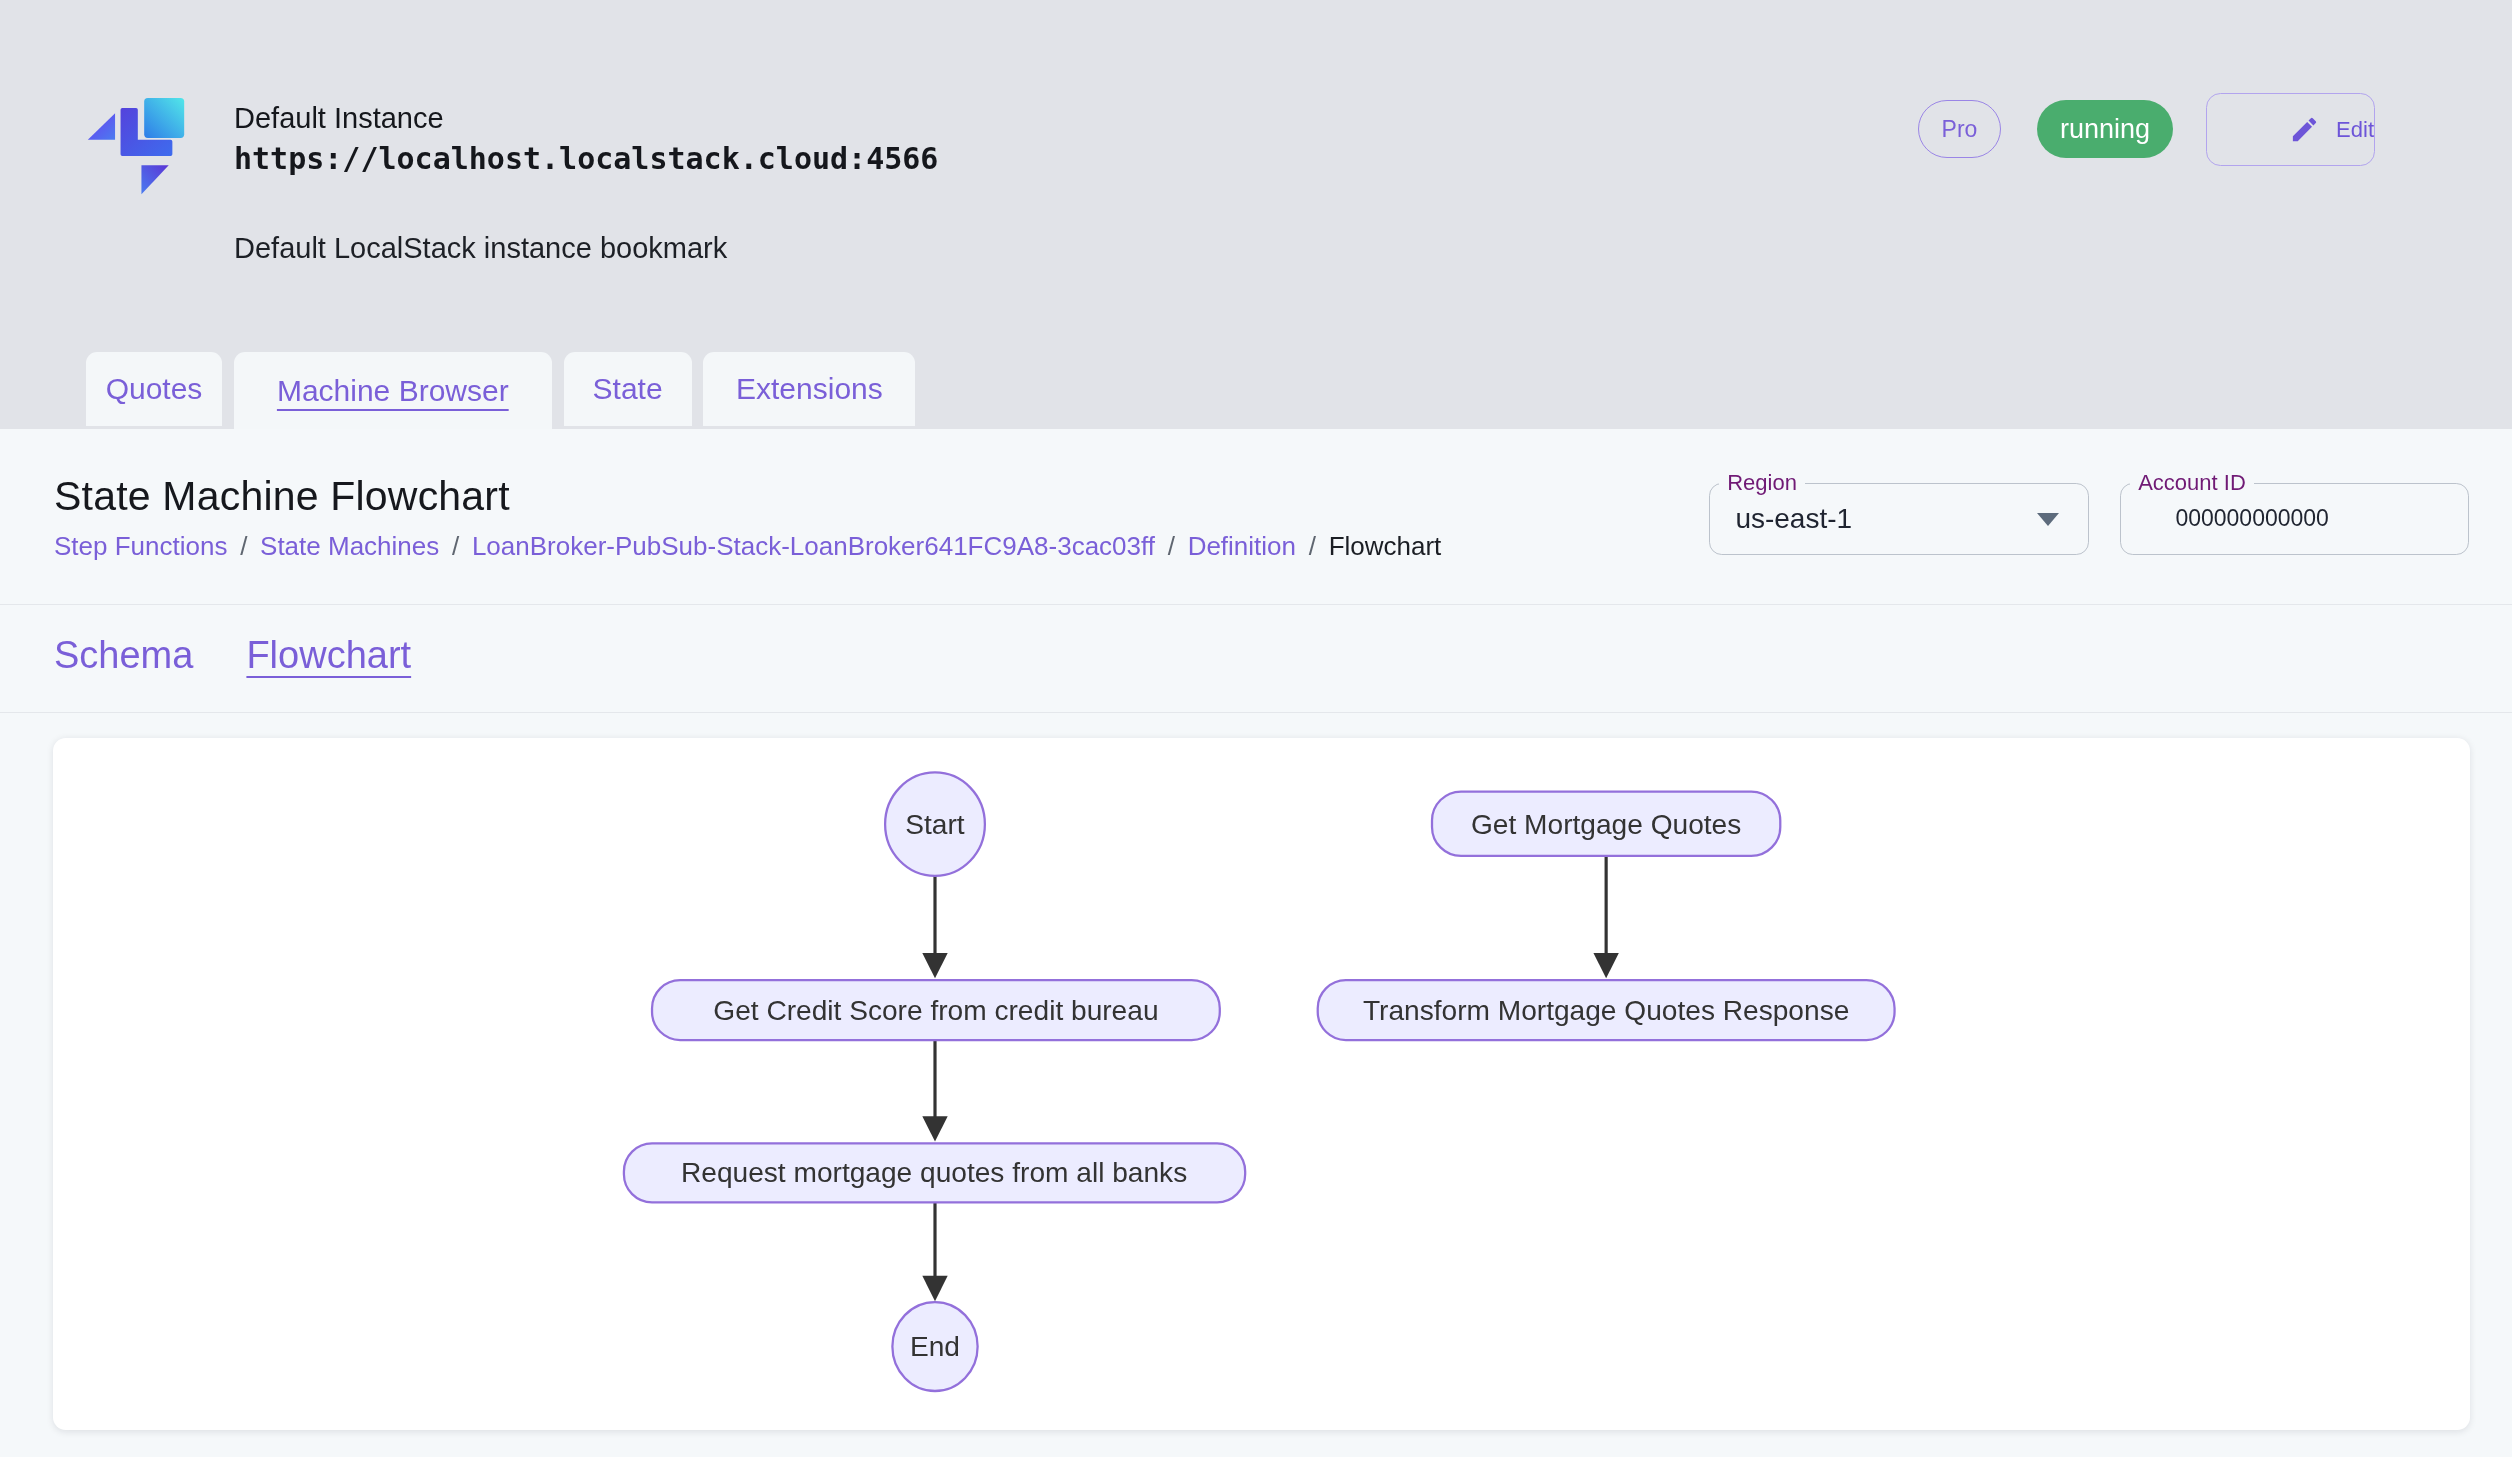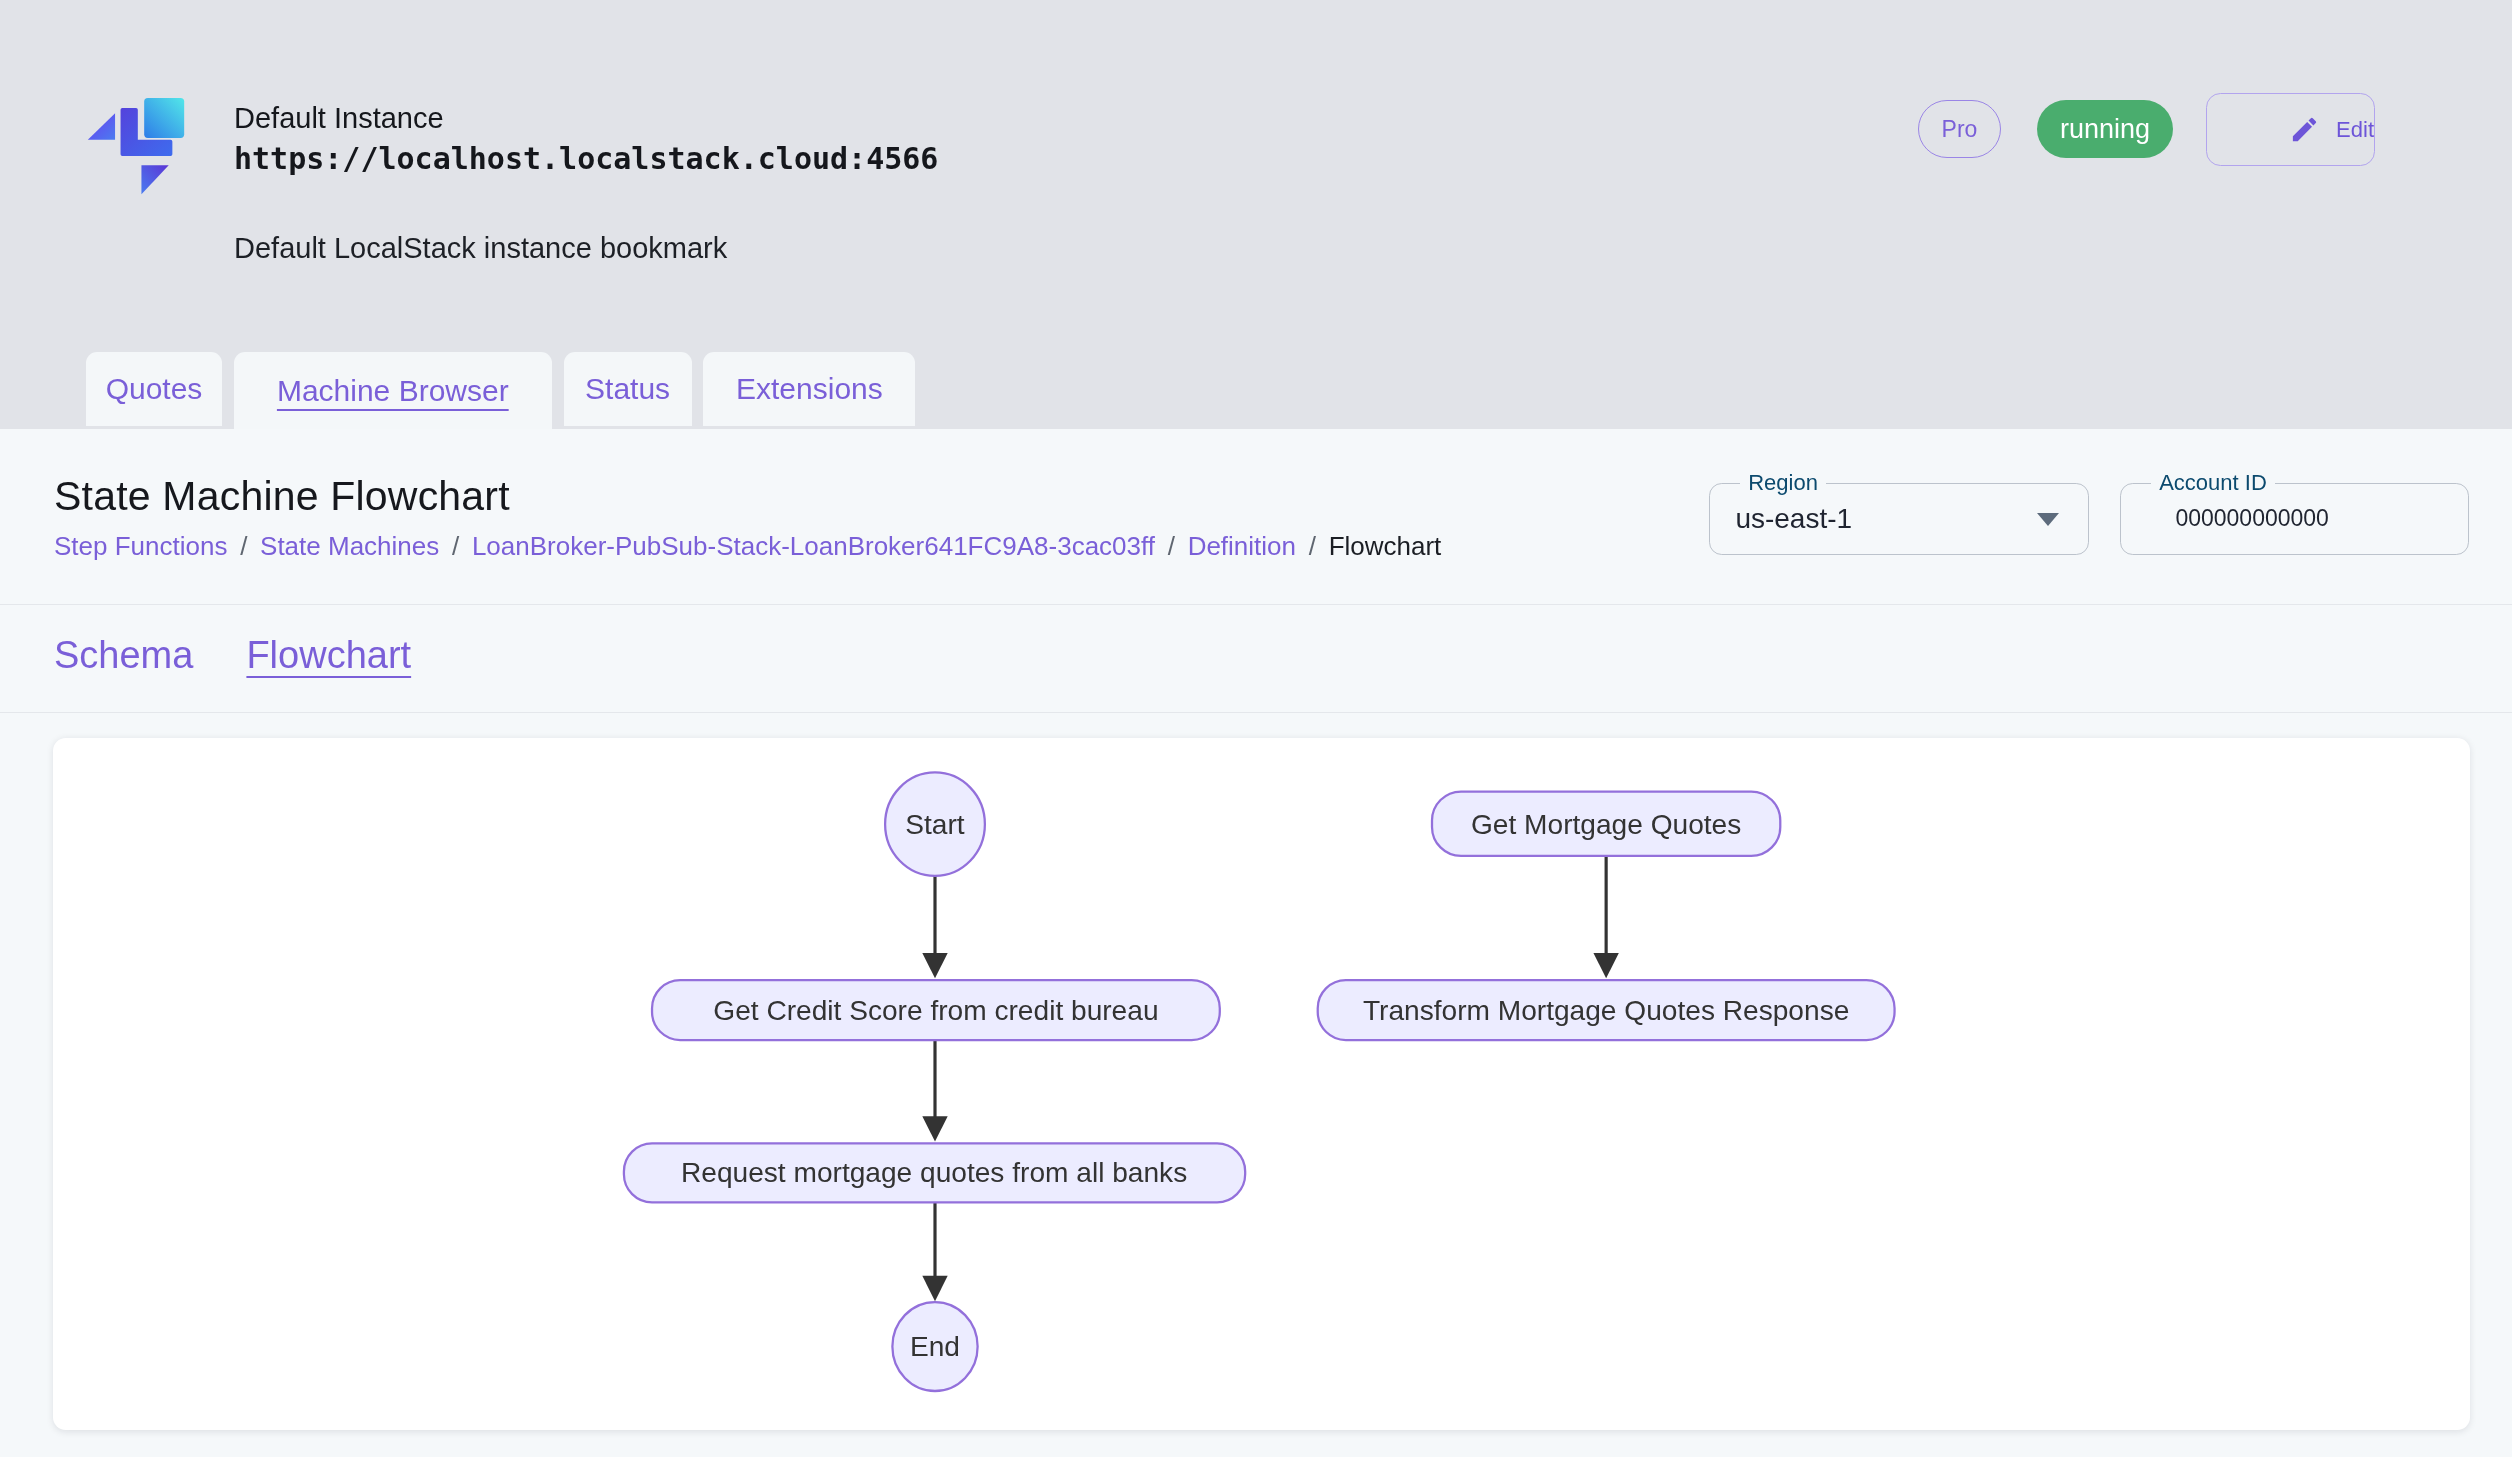"Status" span.tab-label { text: Status -> State }
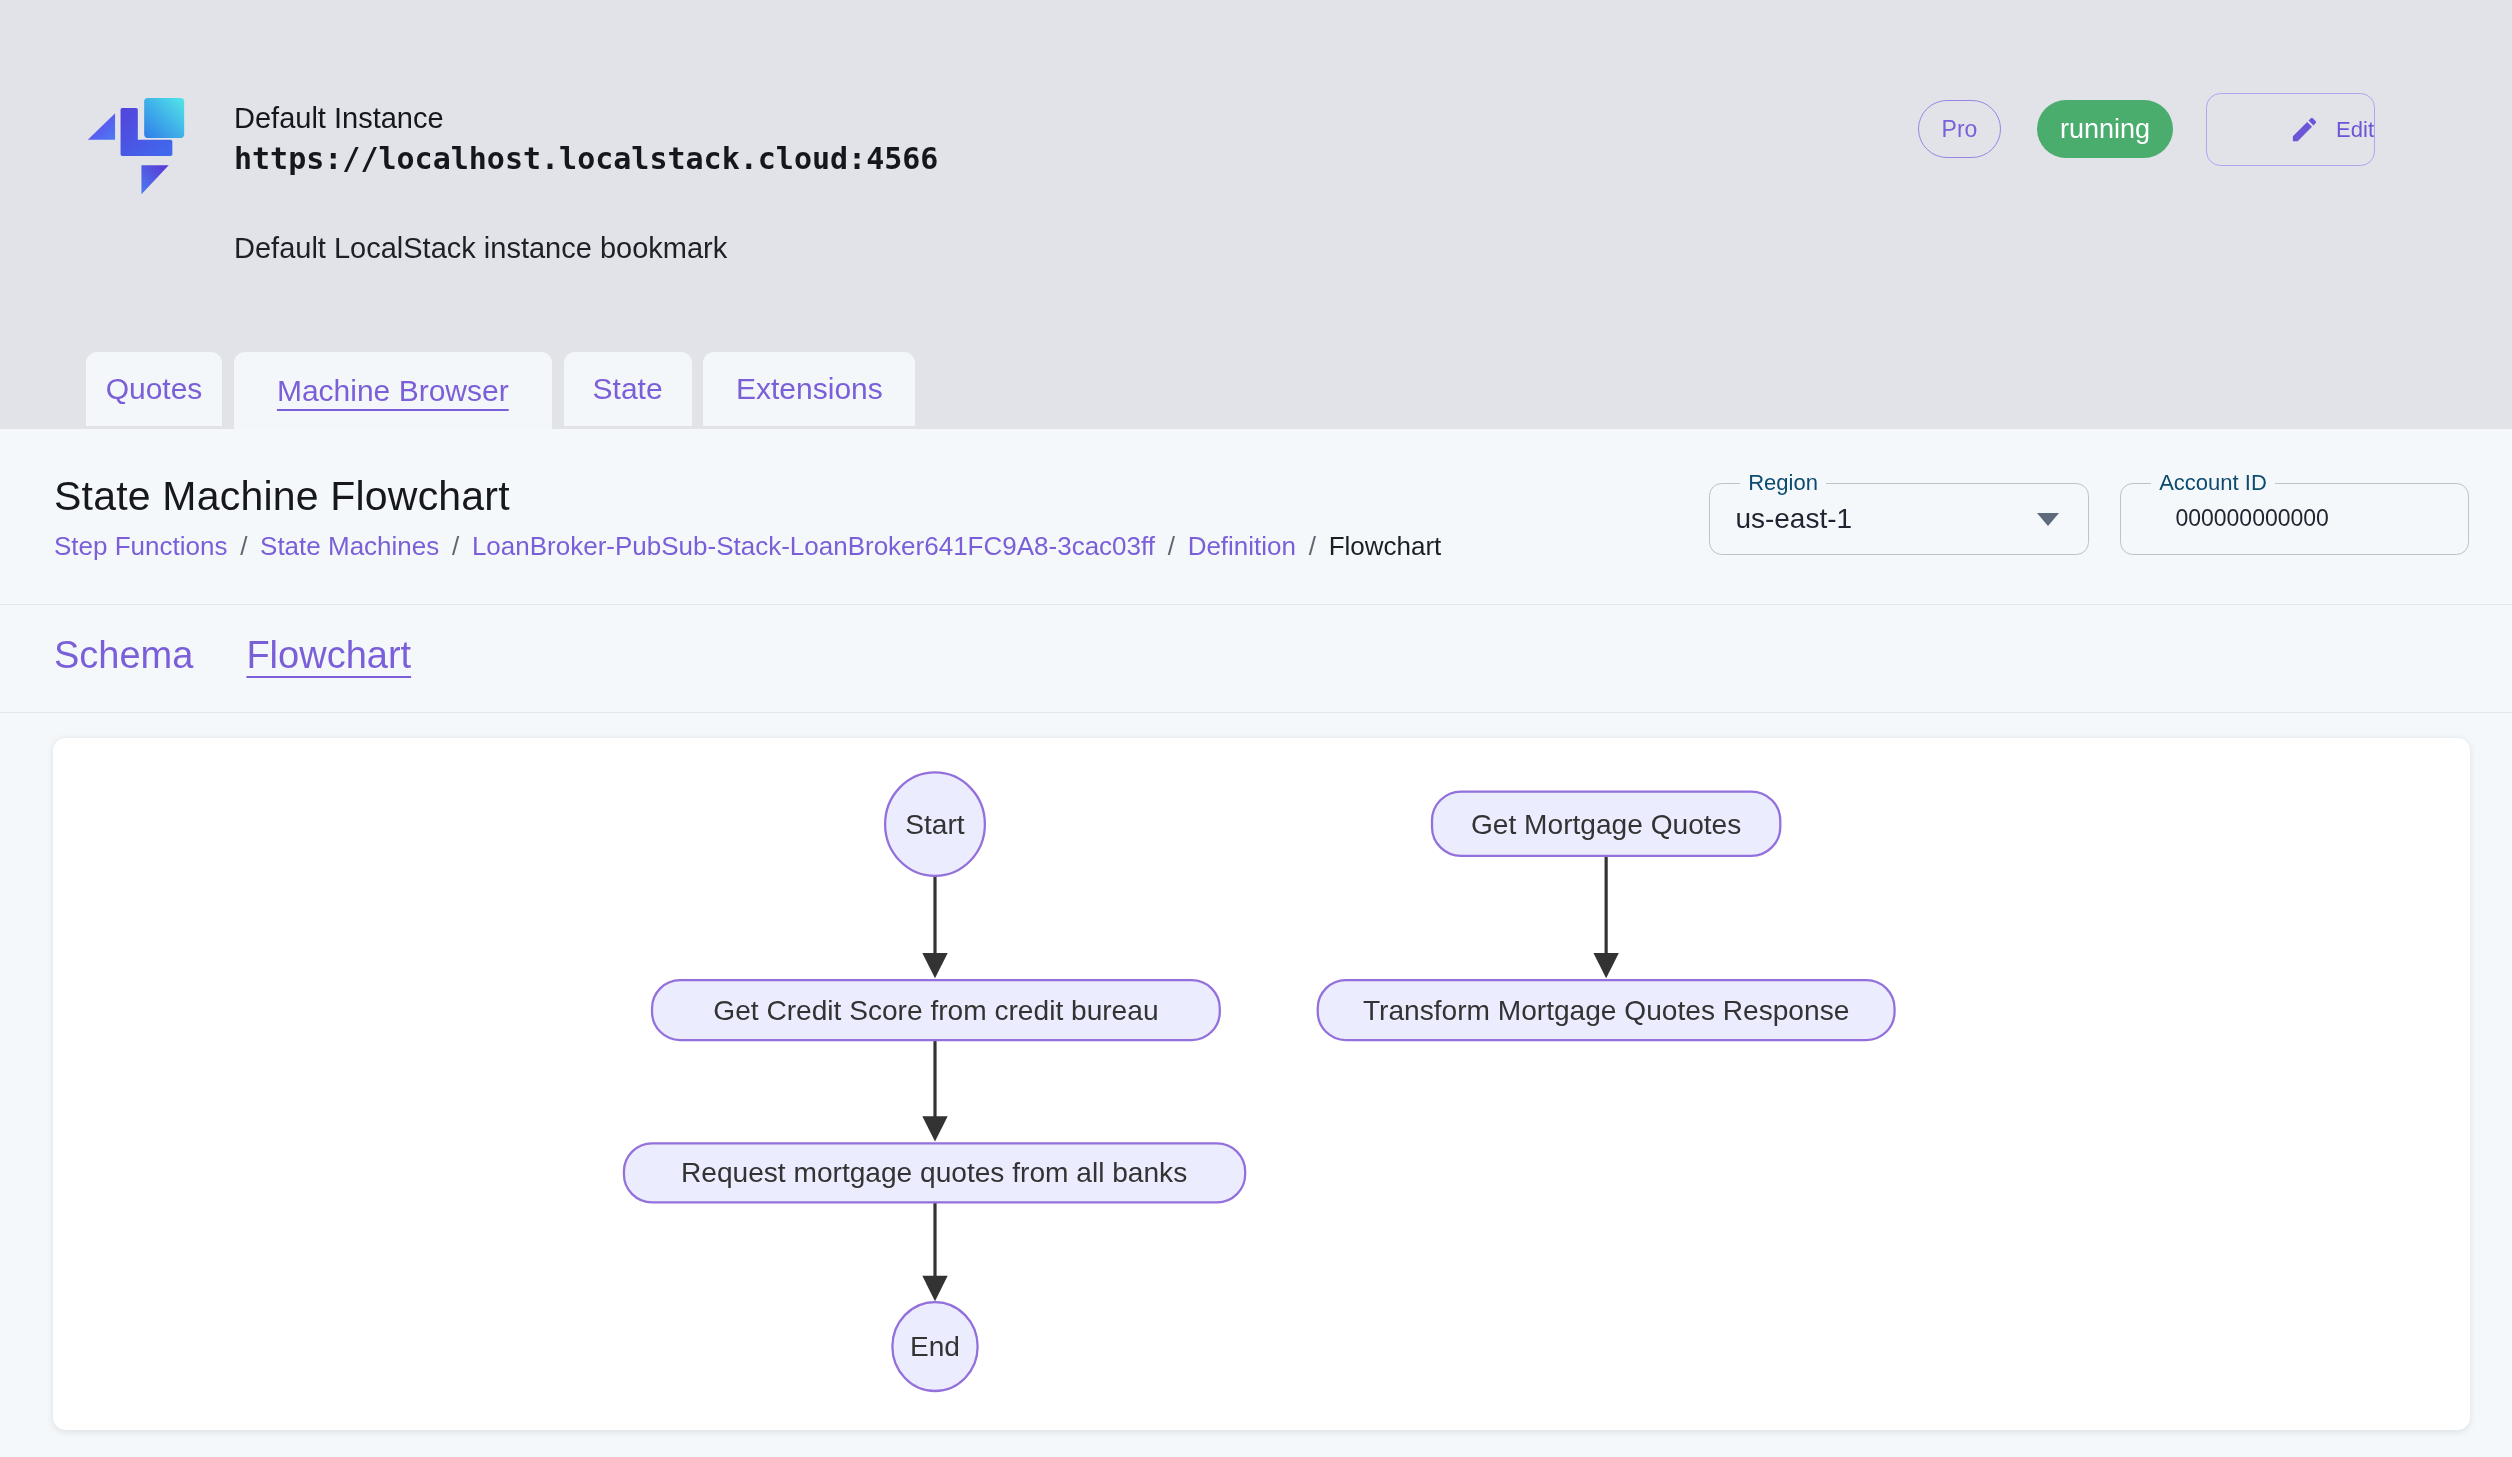"Region" .field-label { color: #0c4a6e -> #701a75; left: 30px -> 9px }
